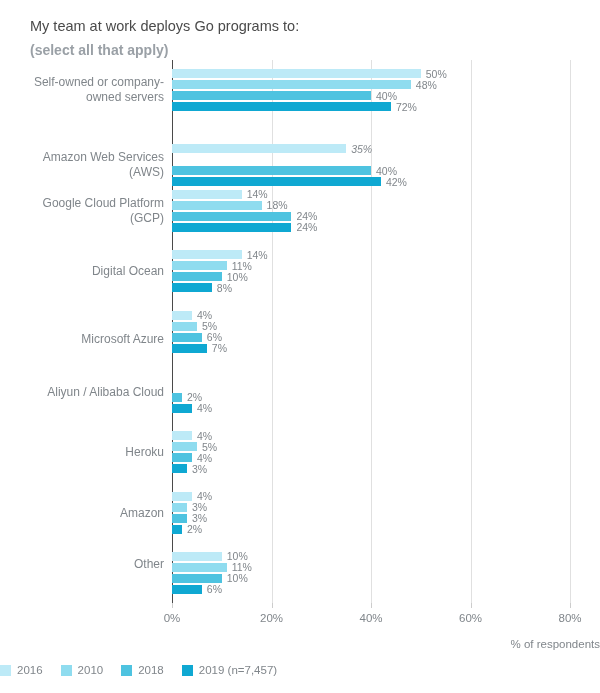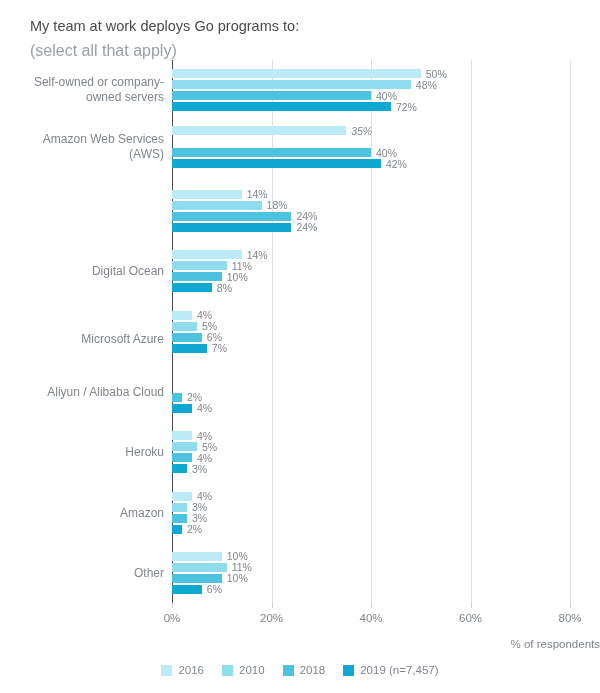"(select all that apply)" #chart-subtitle { font-size: 16px -> 14px; font-weight: none -> bold }
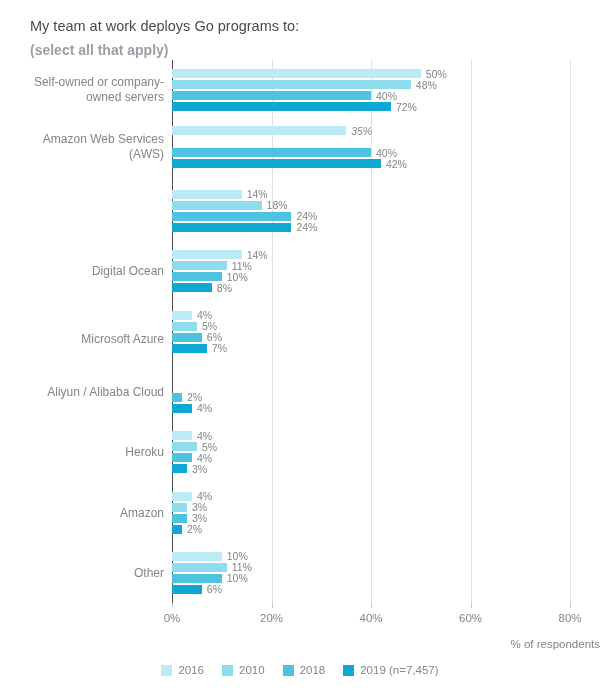"Amazon Web Services" div.group { top: 66px -> 84px }
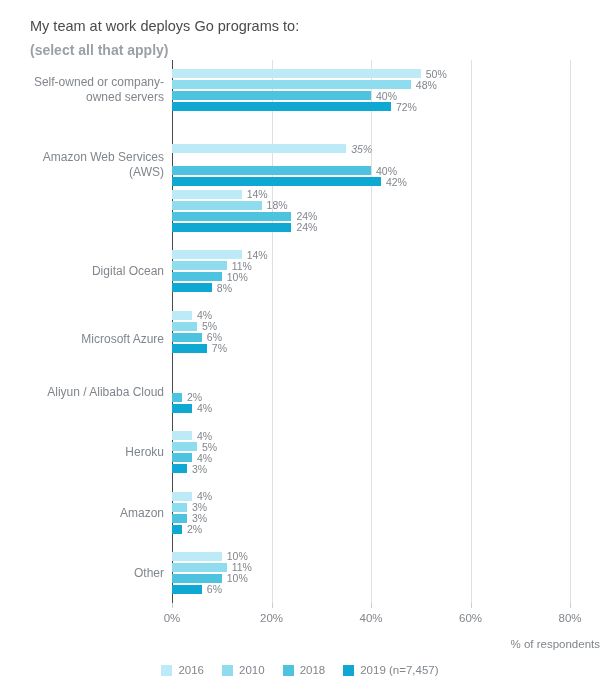"Google Cloud Platform" div.cat-label { html: none -> <div>Google Cloud Platform (GCP)</div> }
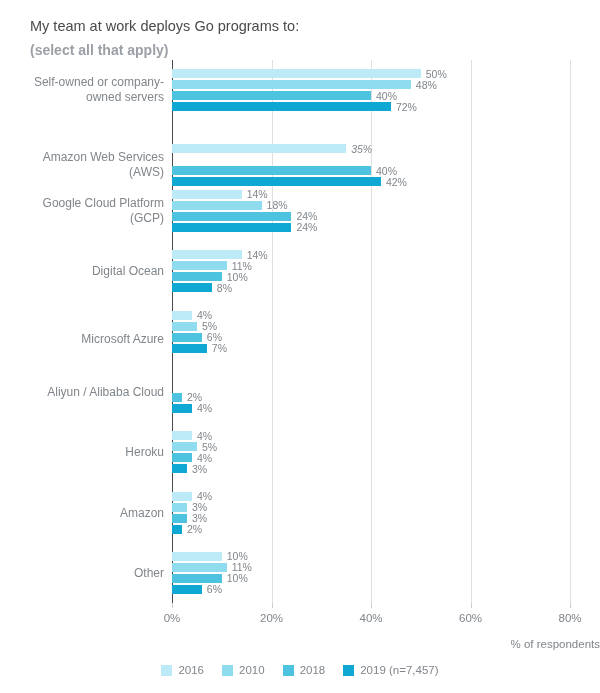"Other" div.cat-label { top: 21px -> 12px }
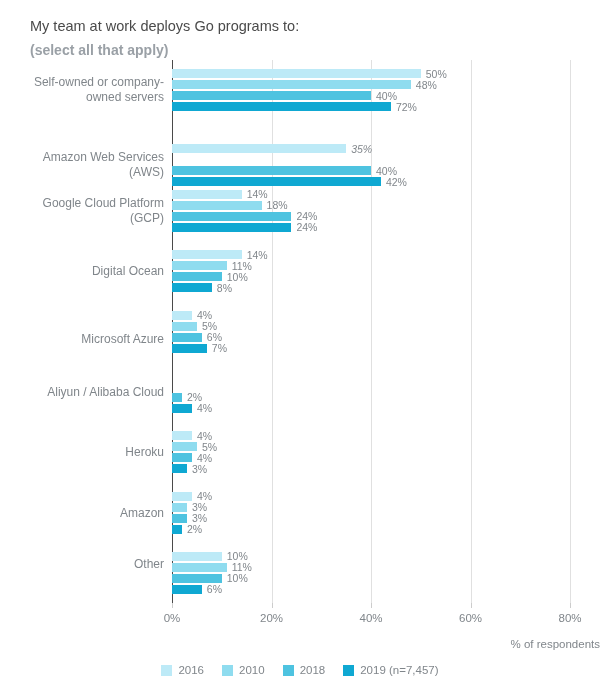"2016" #legend { justify-content: center -> none }
